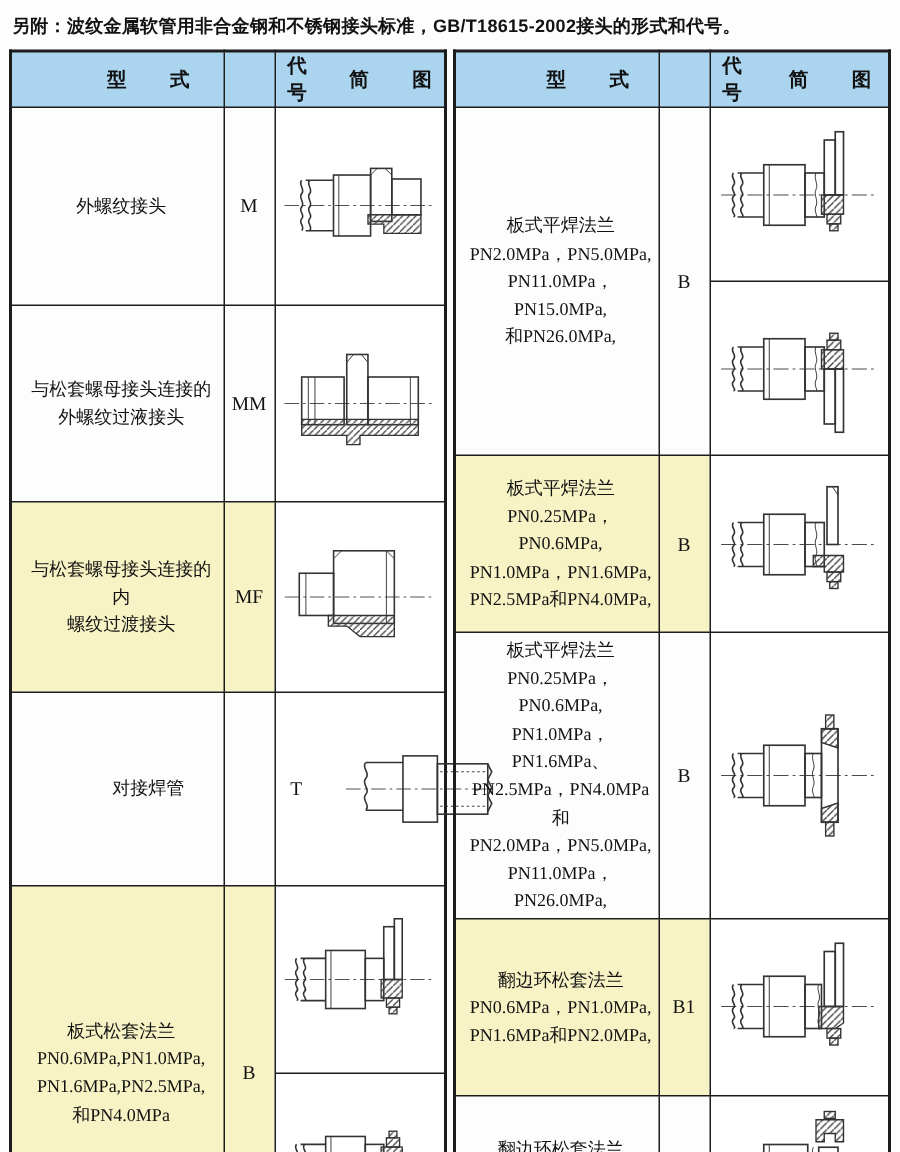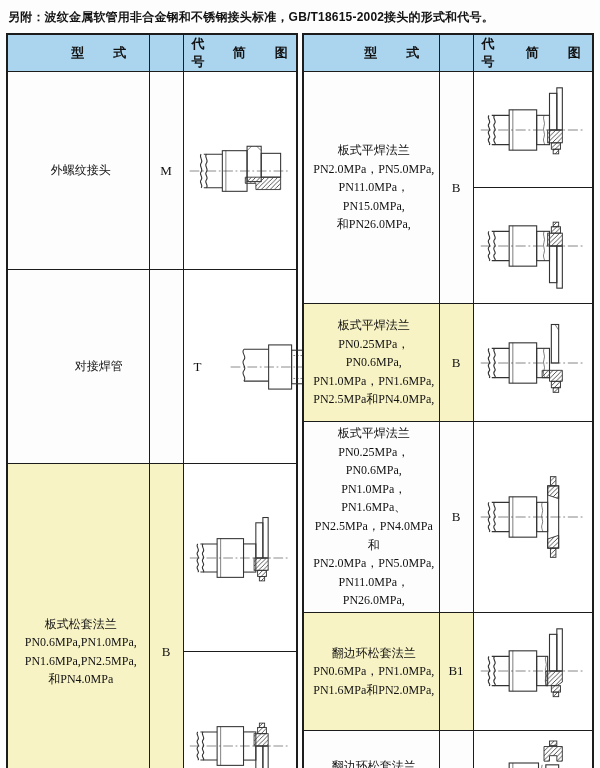"与松套螺母接头连接的" tr.lr3 { html: none -> <tr> <td>与松套螺母接头连接的 外螺纹过液接头</td> <td>MM</td> <td> <svg> <line></line> <rect></rect> <line></line> <line></line> <rect></rect> <path></path> <rect></rect> <line></line> <path></path> </svg> </td> </tr> }
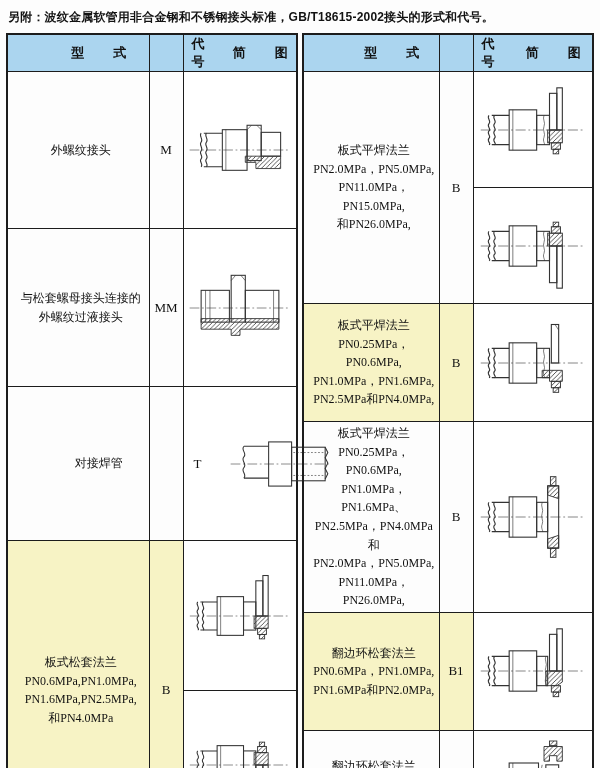"与松套螺母接头连接的内" tr.lr4 { html: none -> <tr> <td>与松套螺母接头连接的内 螺纹过渡接头</td> <td>MF</td> <td> <svg> <line></line> <rect></rect> <line></line> <rect></rect> <path></path> <line></line> <path></path> </svg> </td> </tr> }
